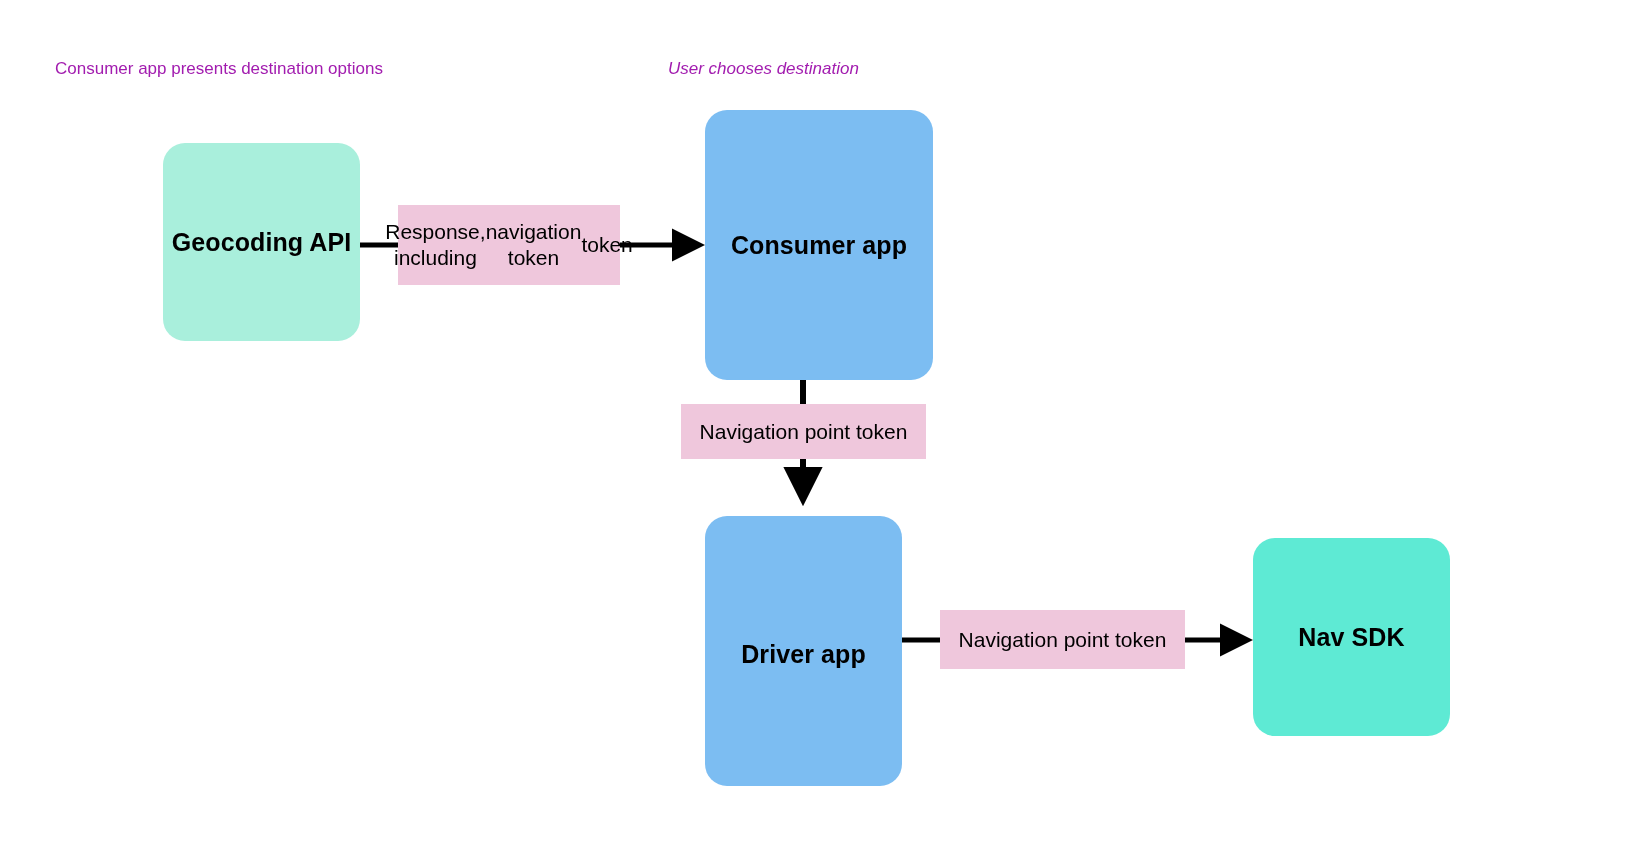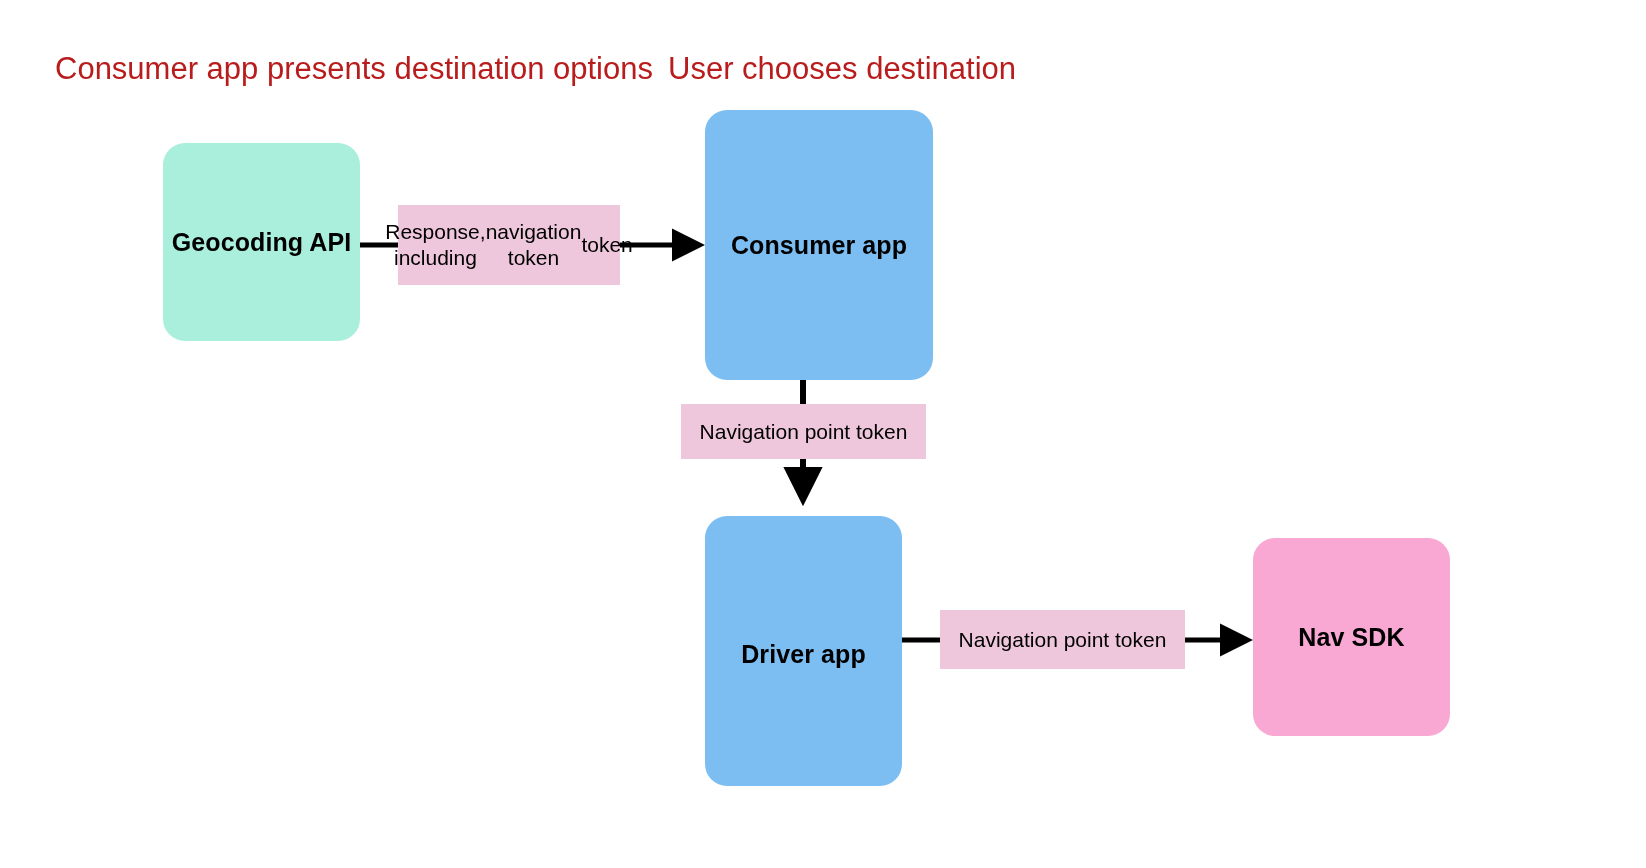"Consumer app presents destination" .col-header { color: #b91c1c -> #a21caf; font-size: 31px -> 17px }
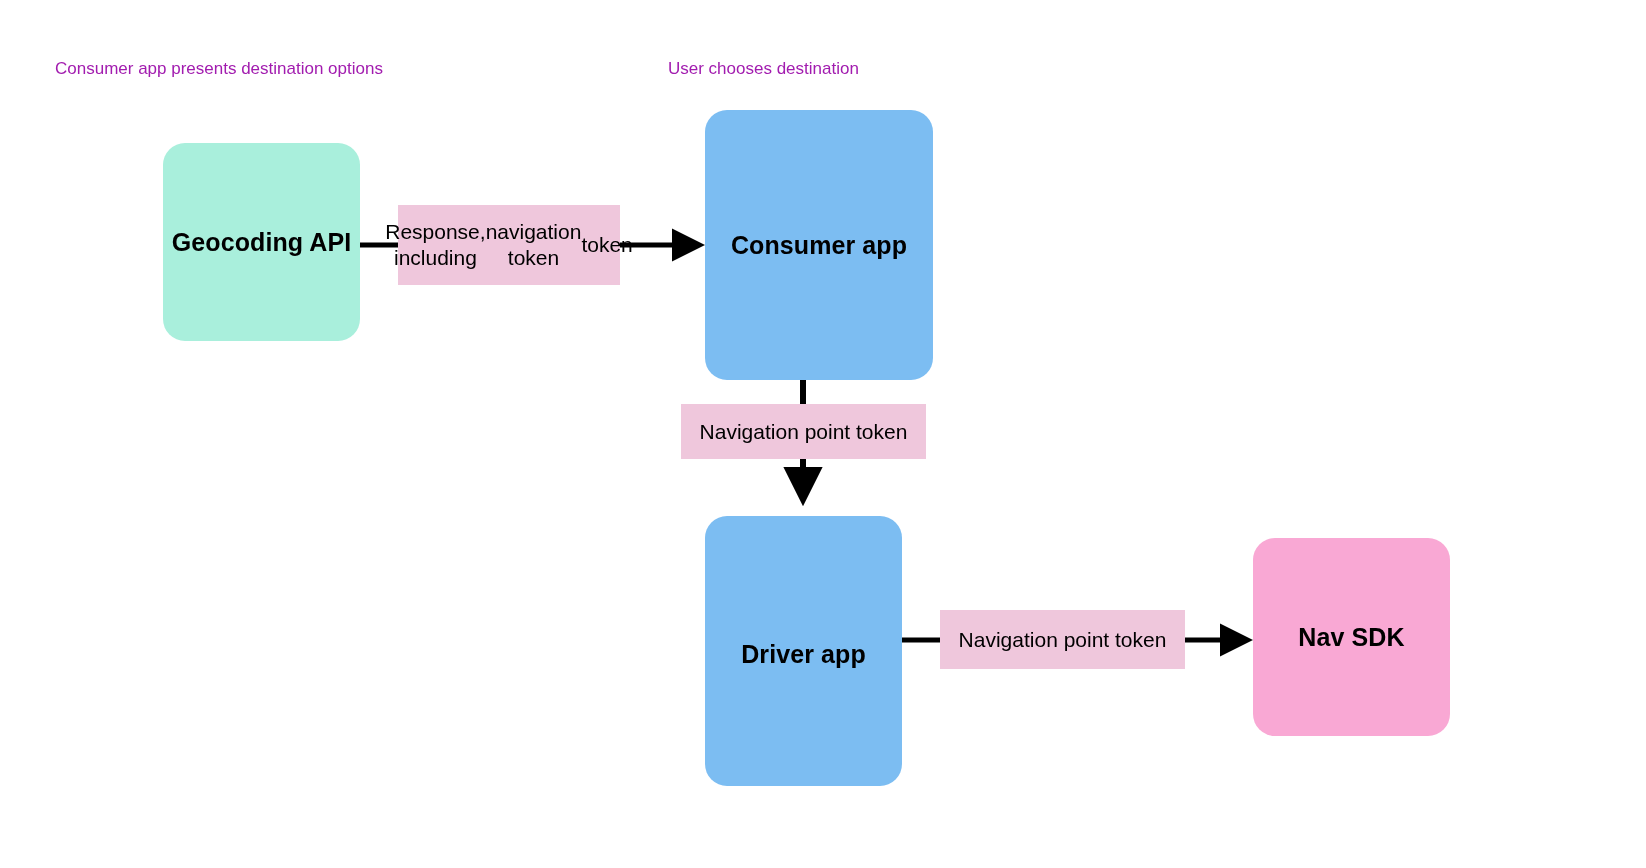"User chooses destination" div.col-header { font-style: none -> italic }
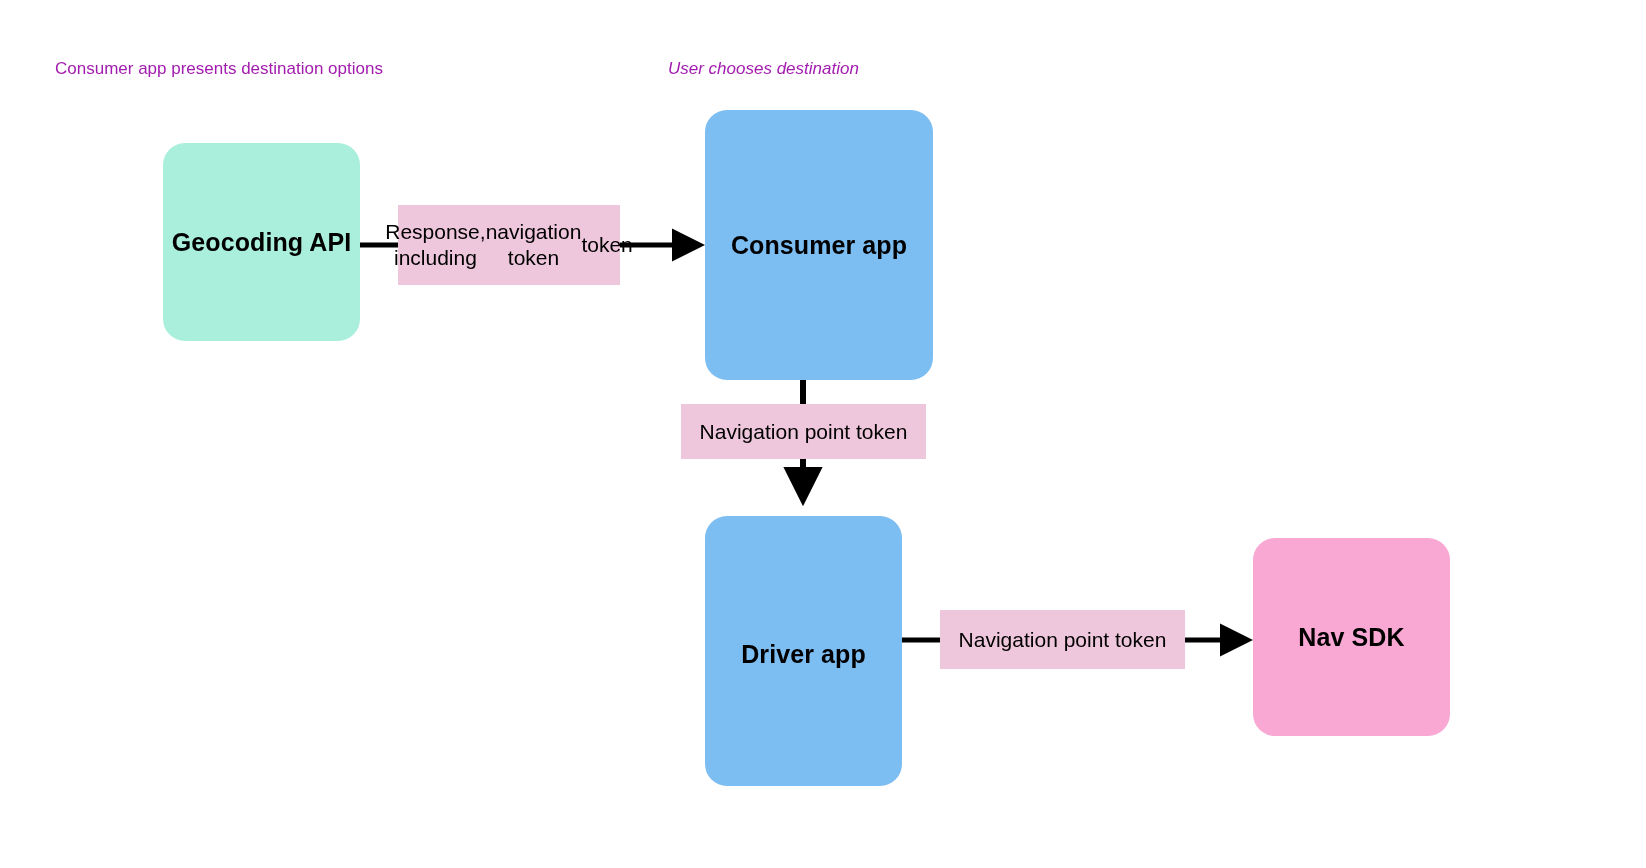"Nav SDK" div.node { background: #f9a8d4 -> #5eead4 }
